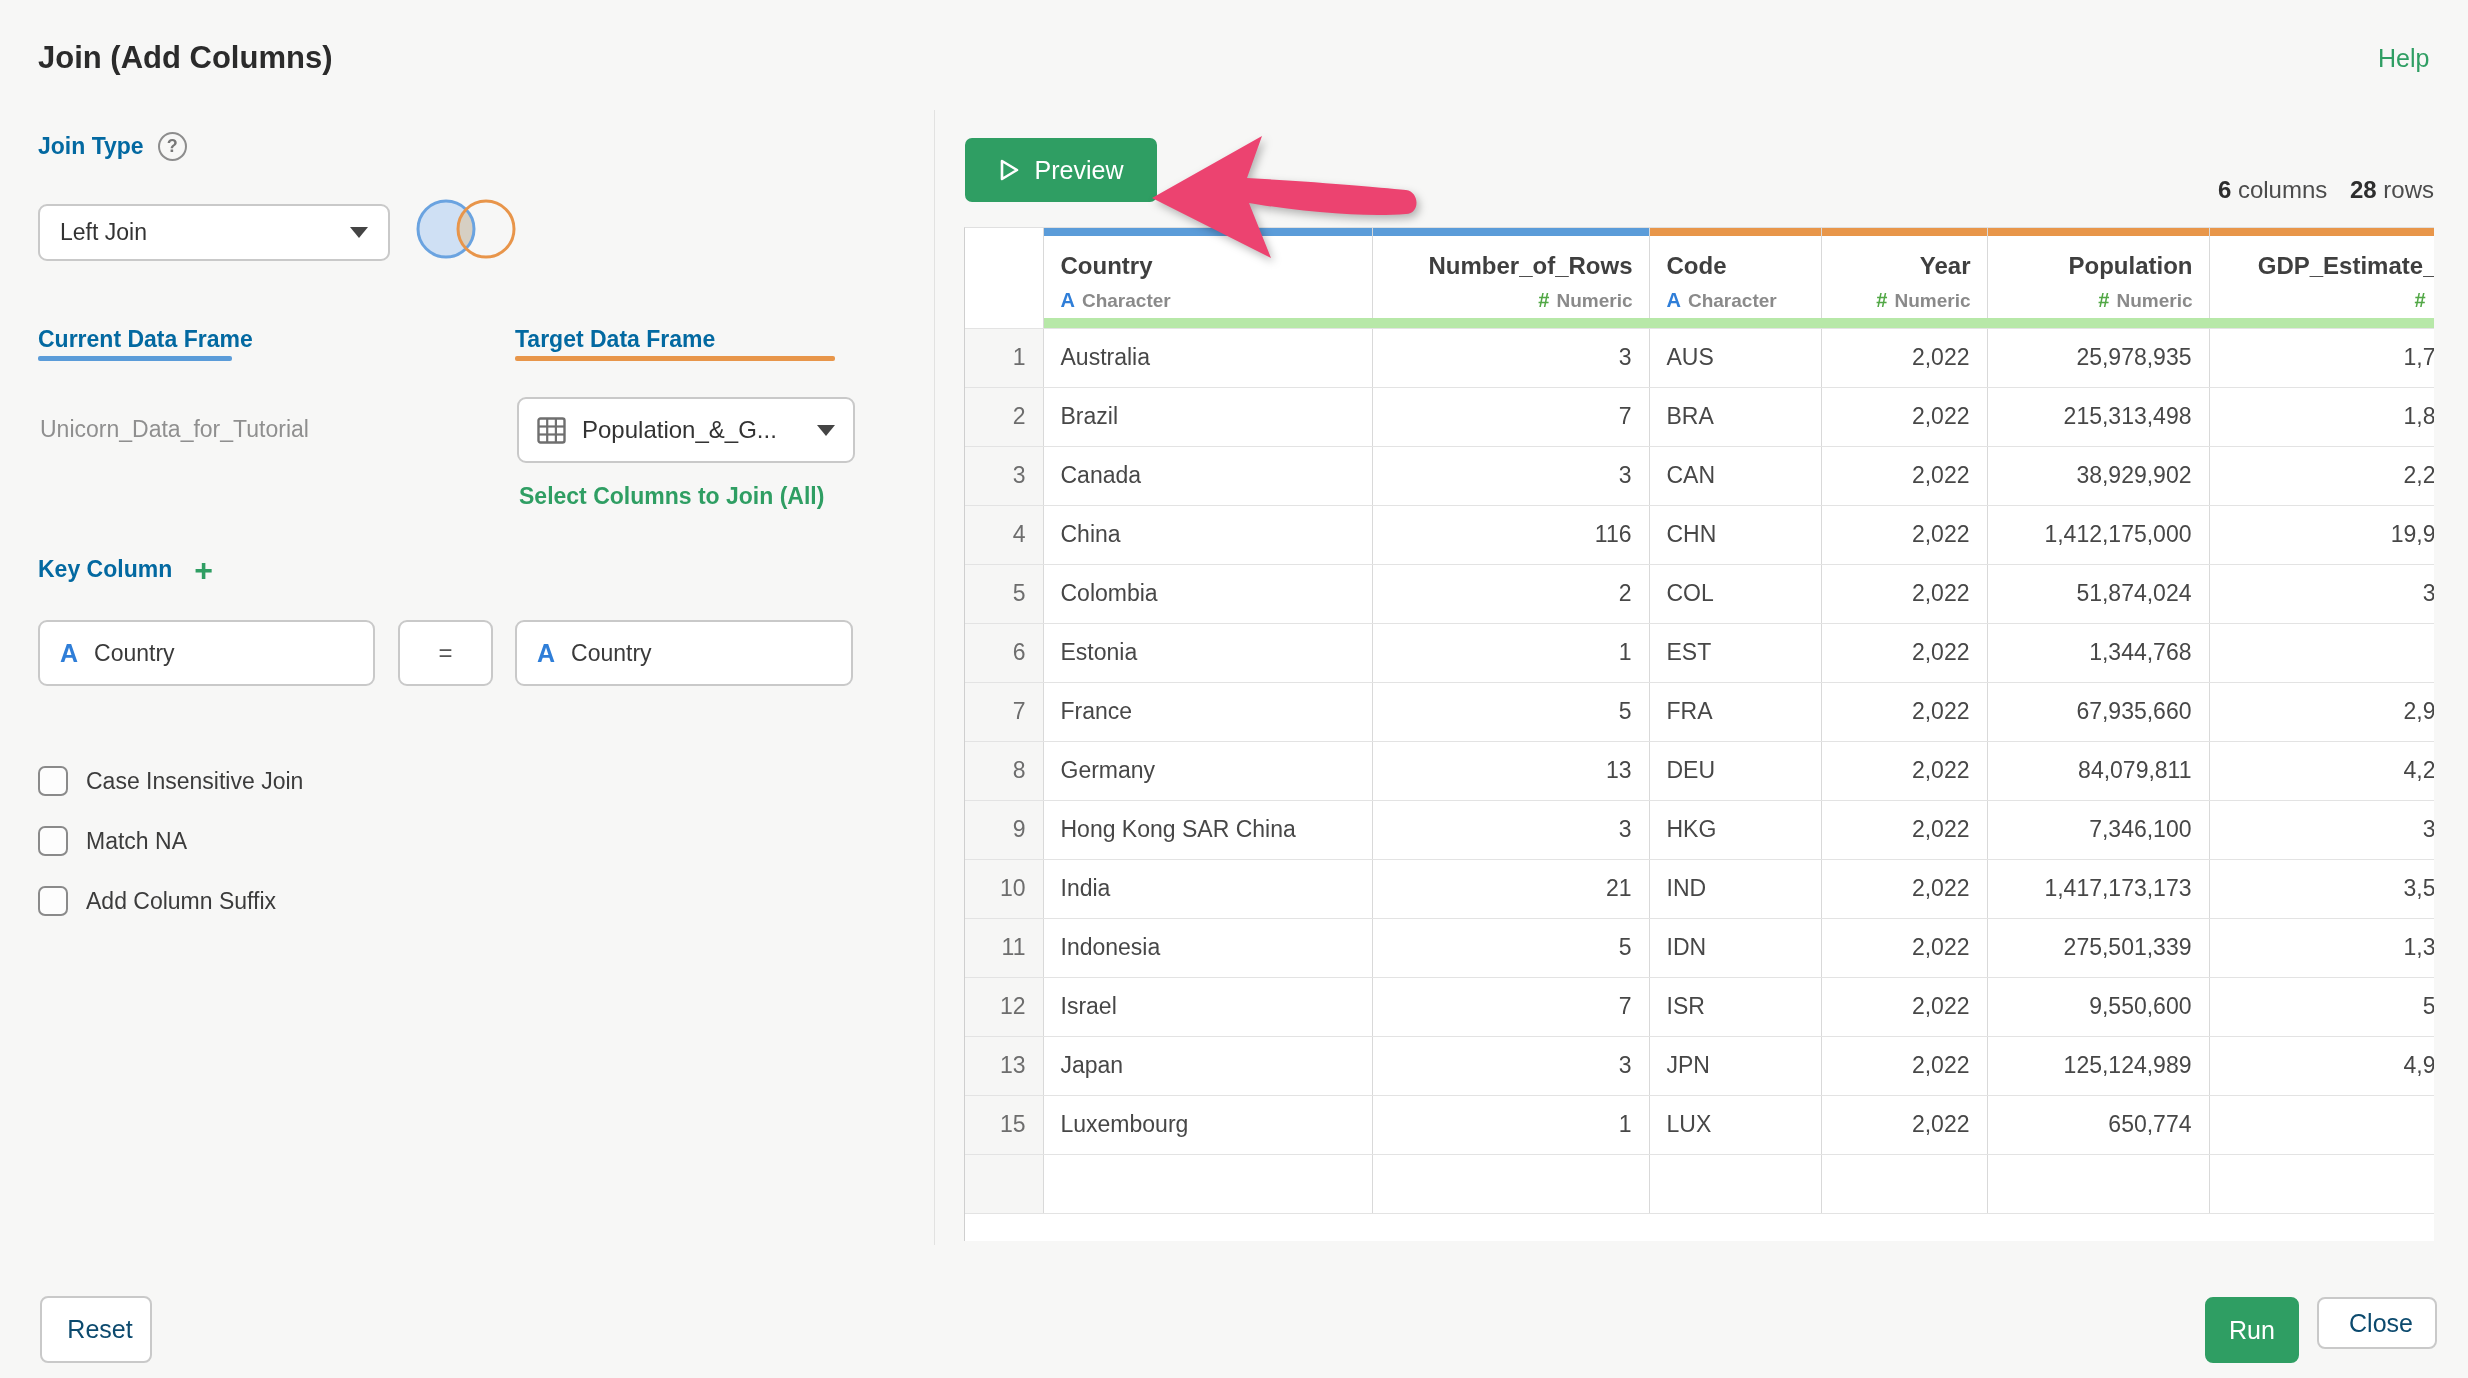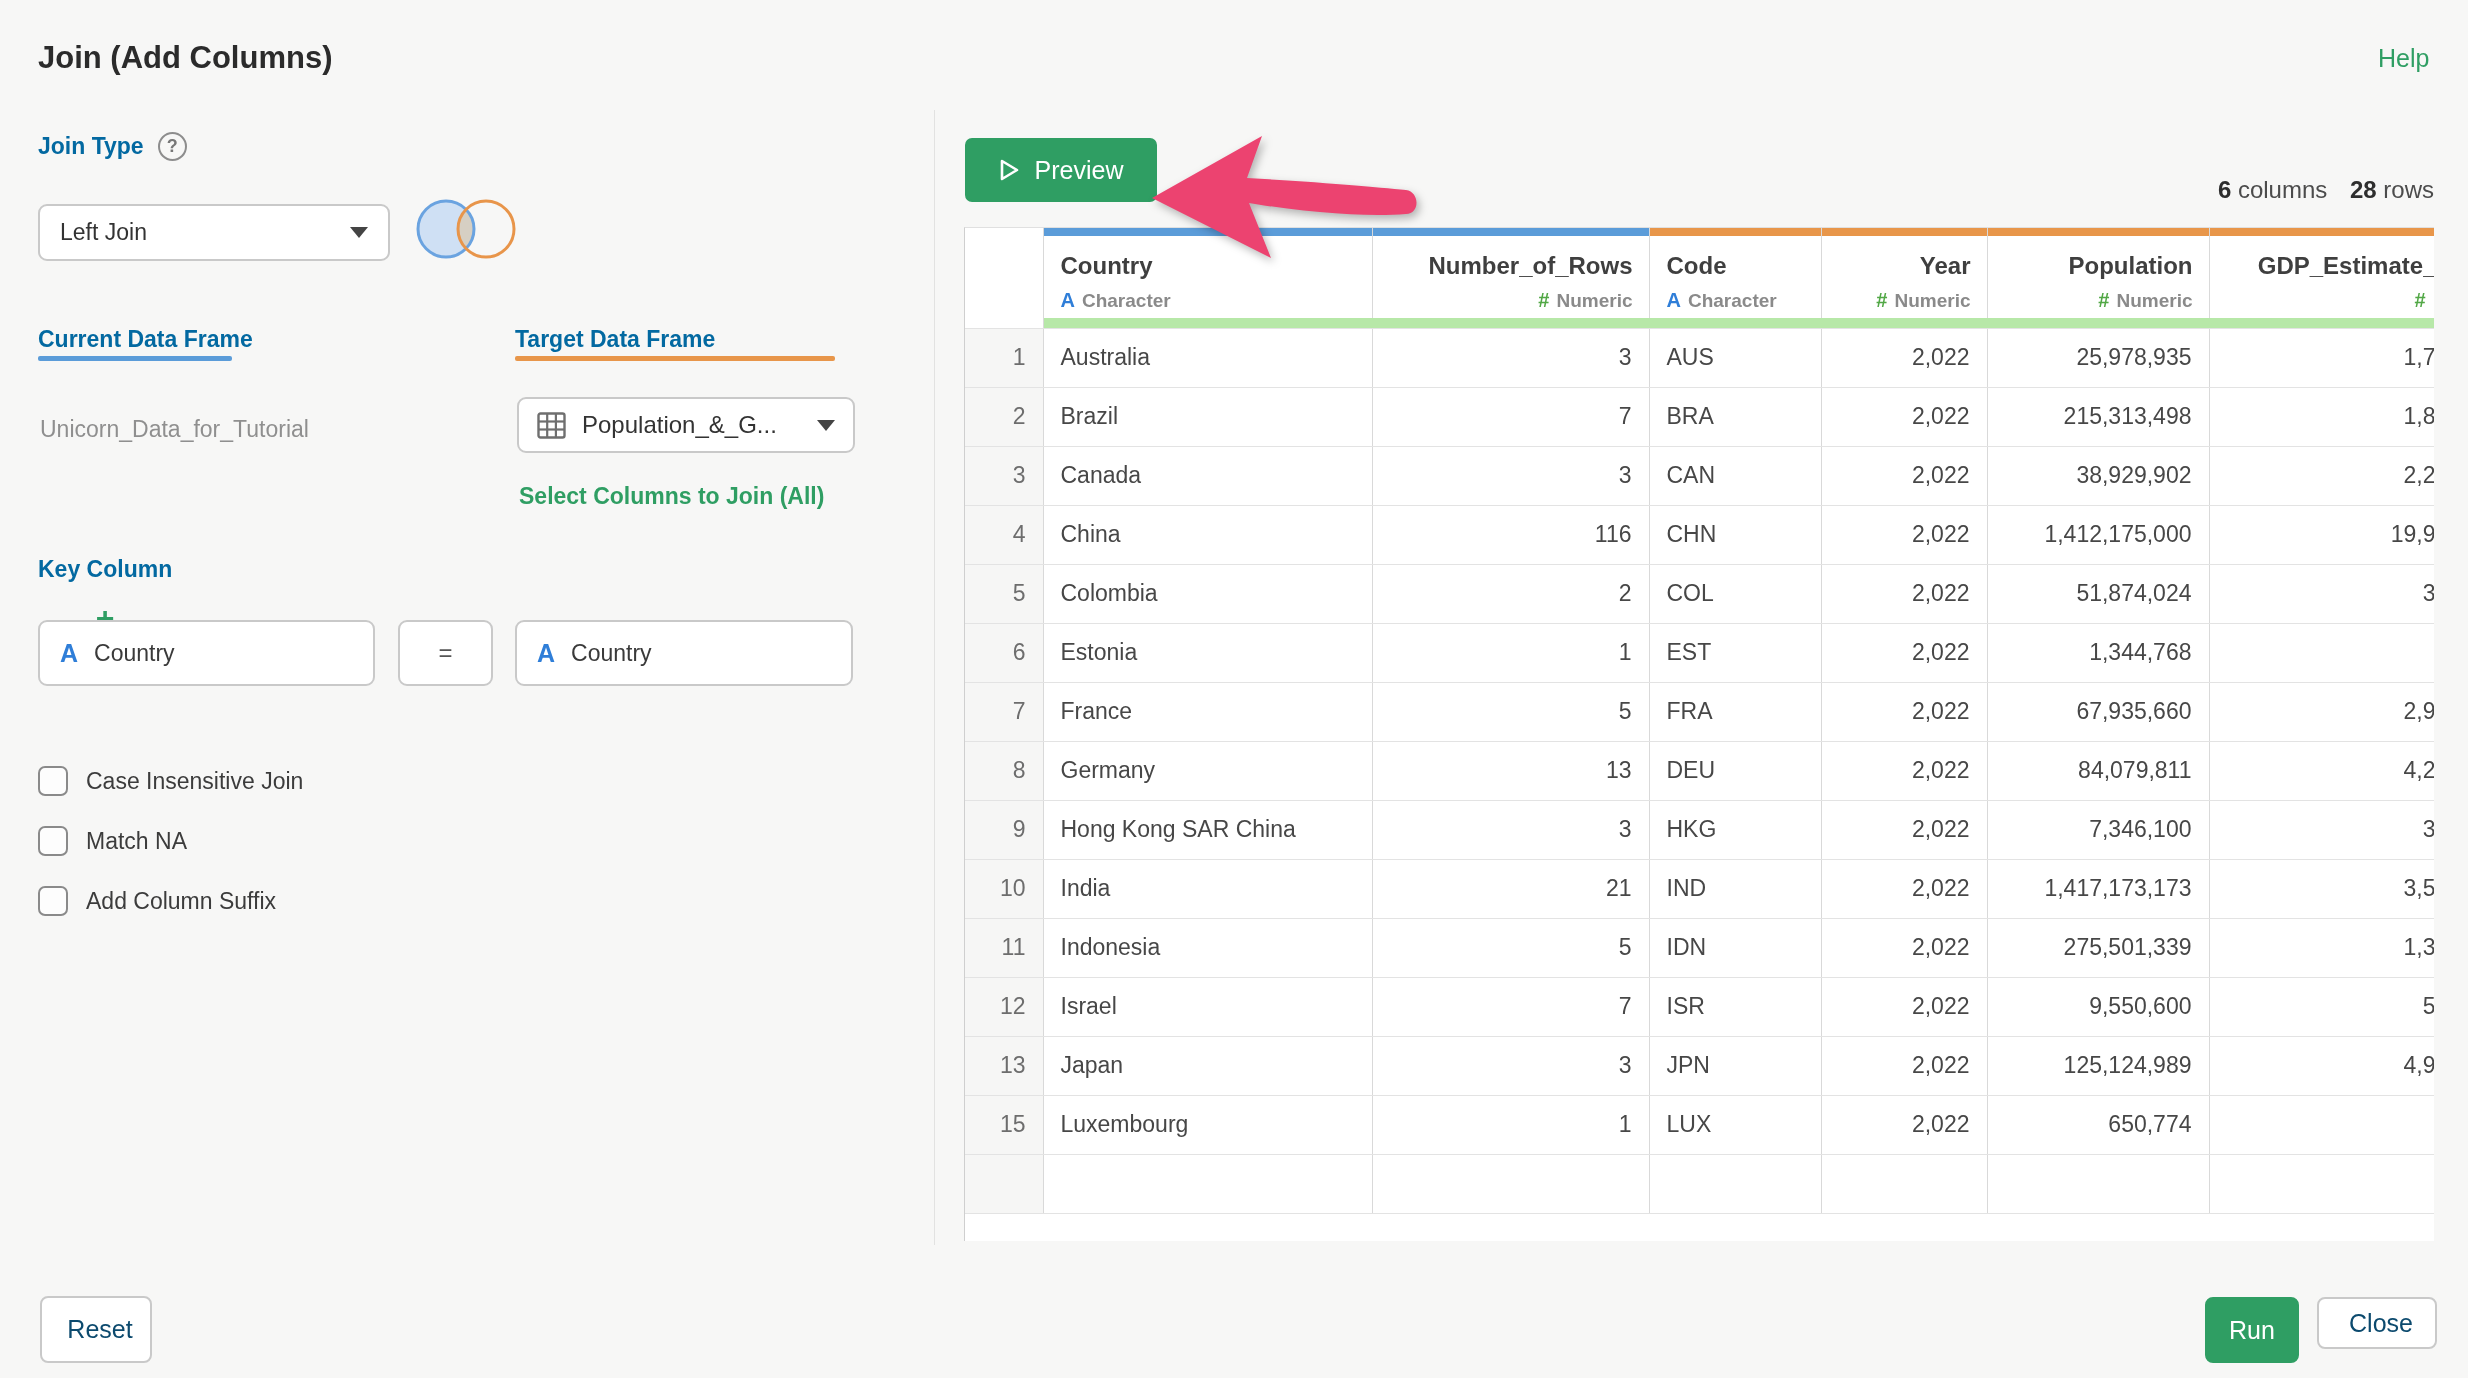"Population_&_G..." .target-select { height: 56px -> 66px }
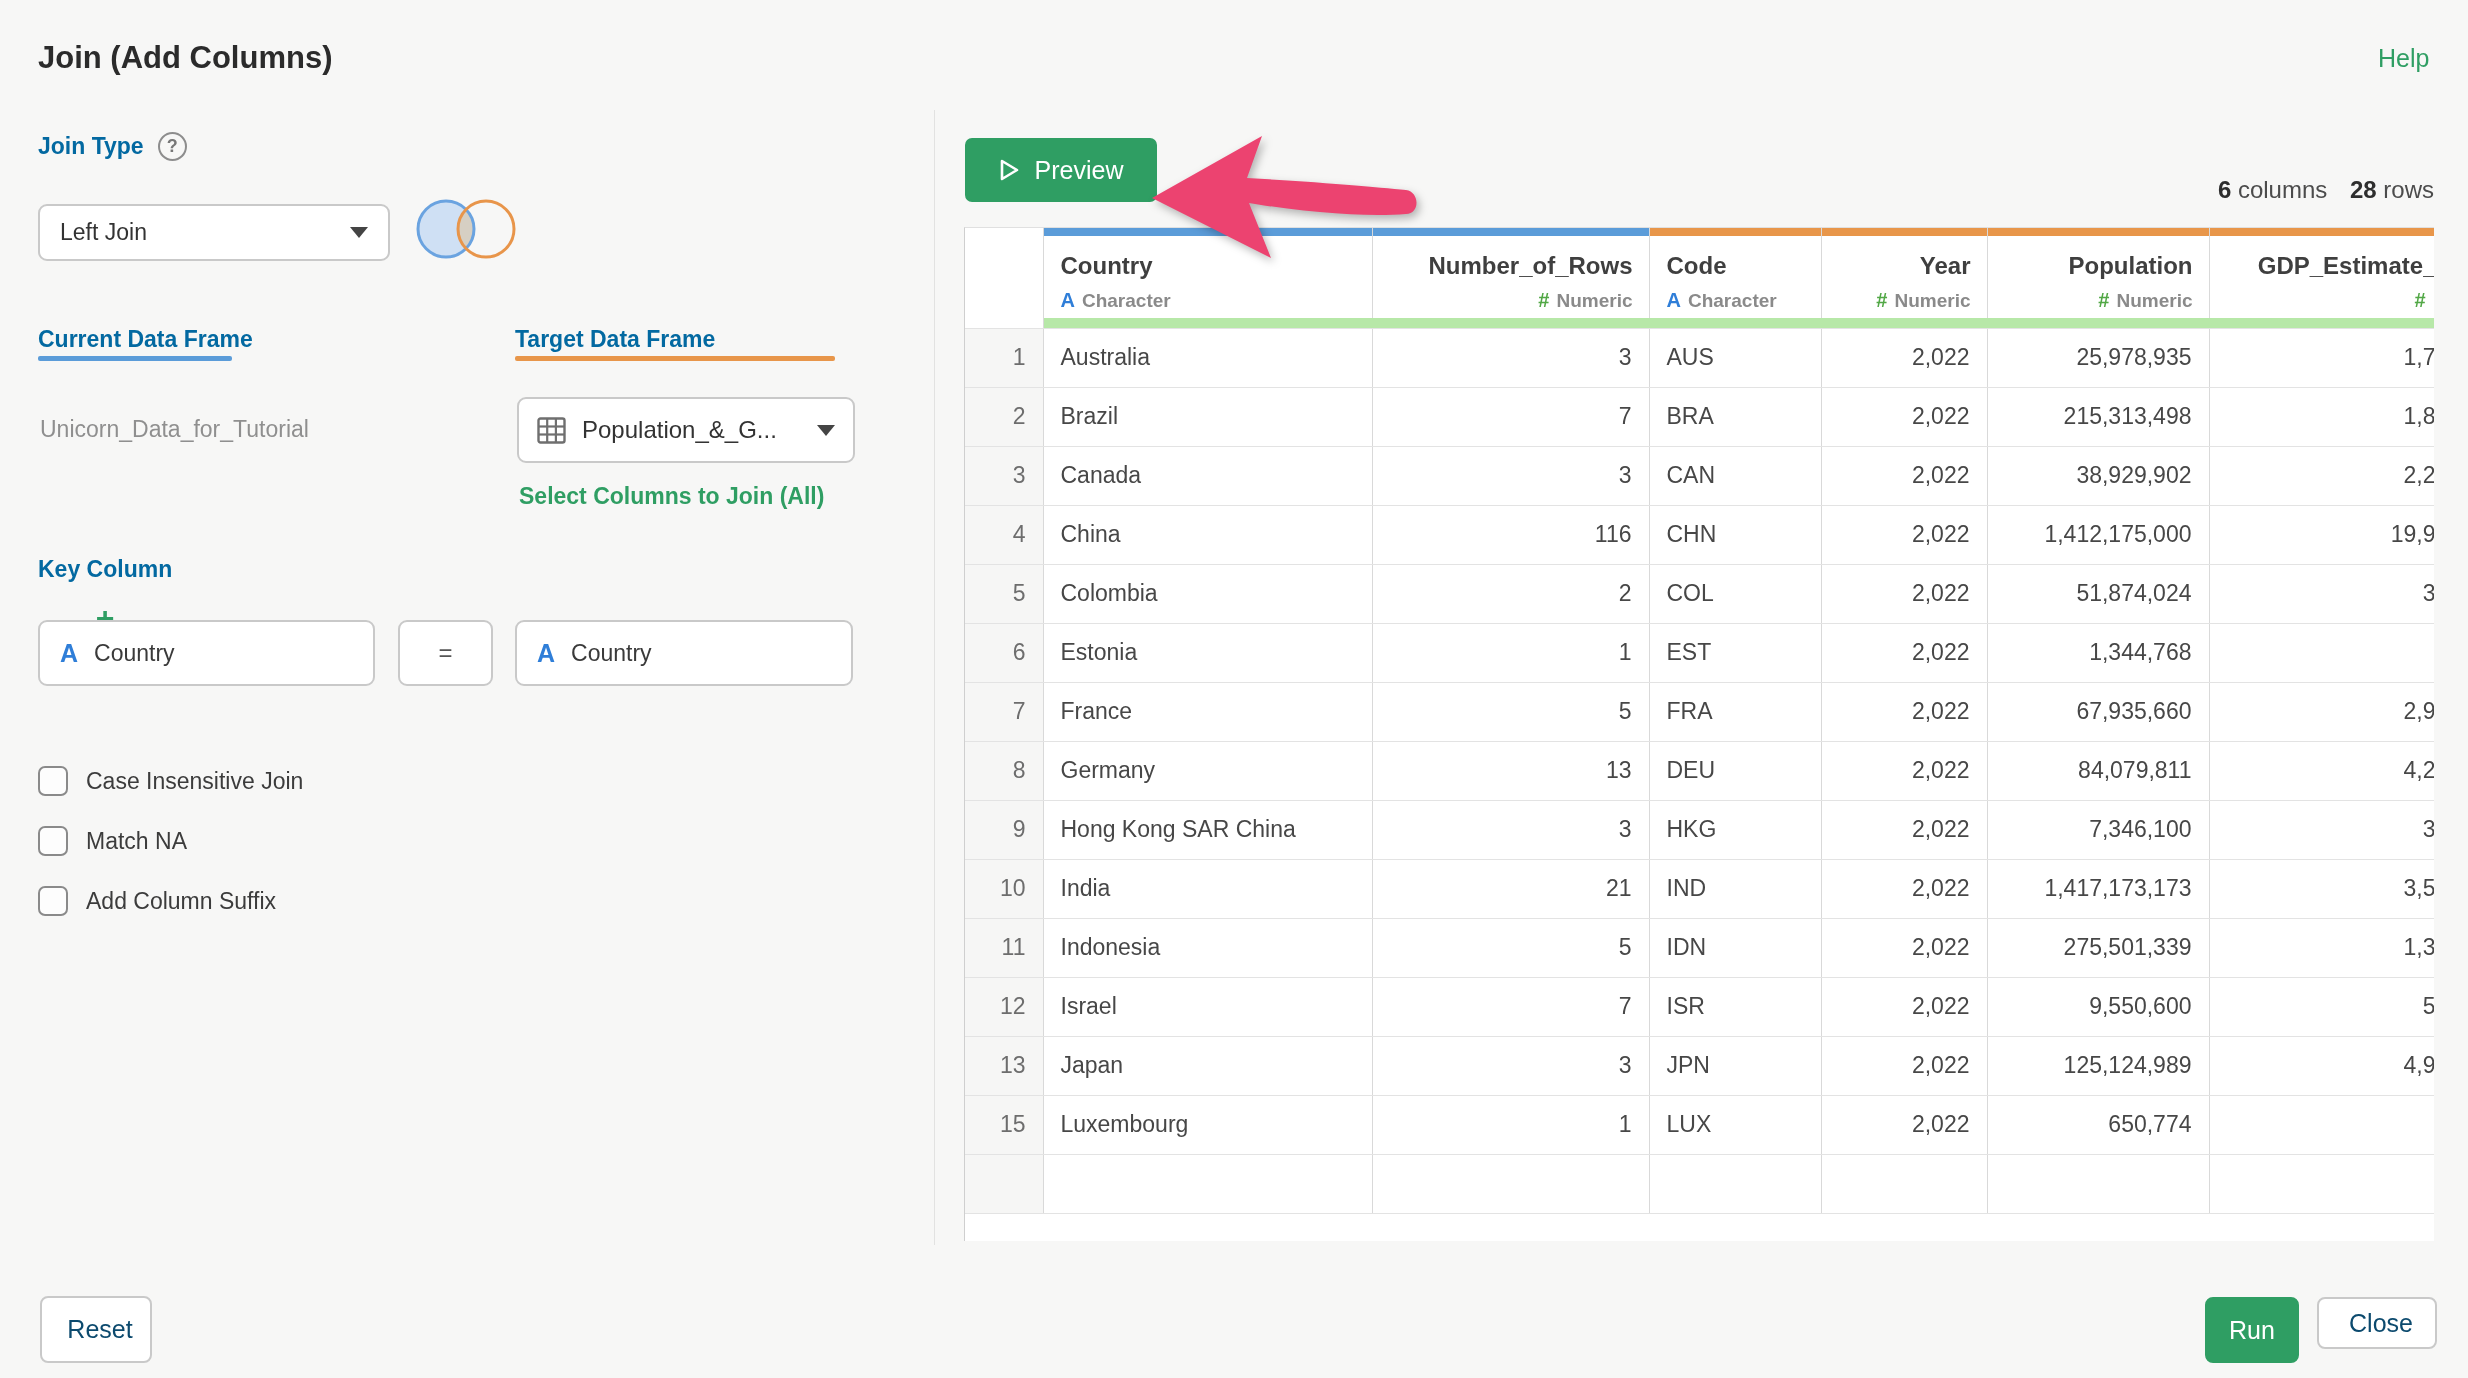"Key Column" .key-label { flex-direction: column -> none }
